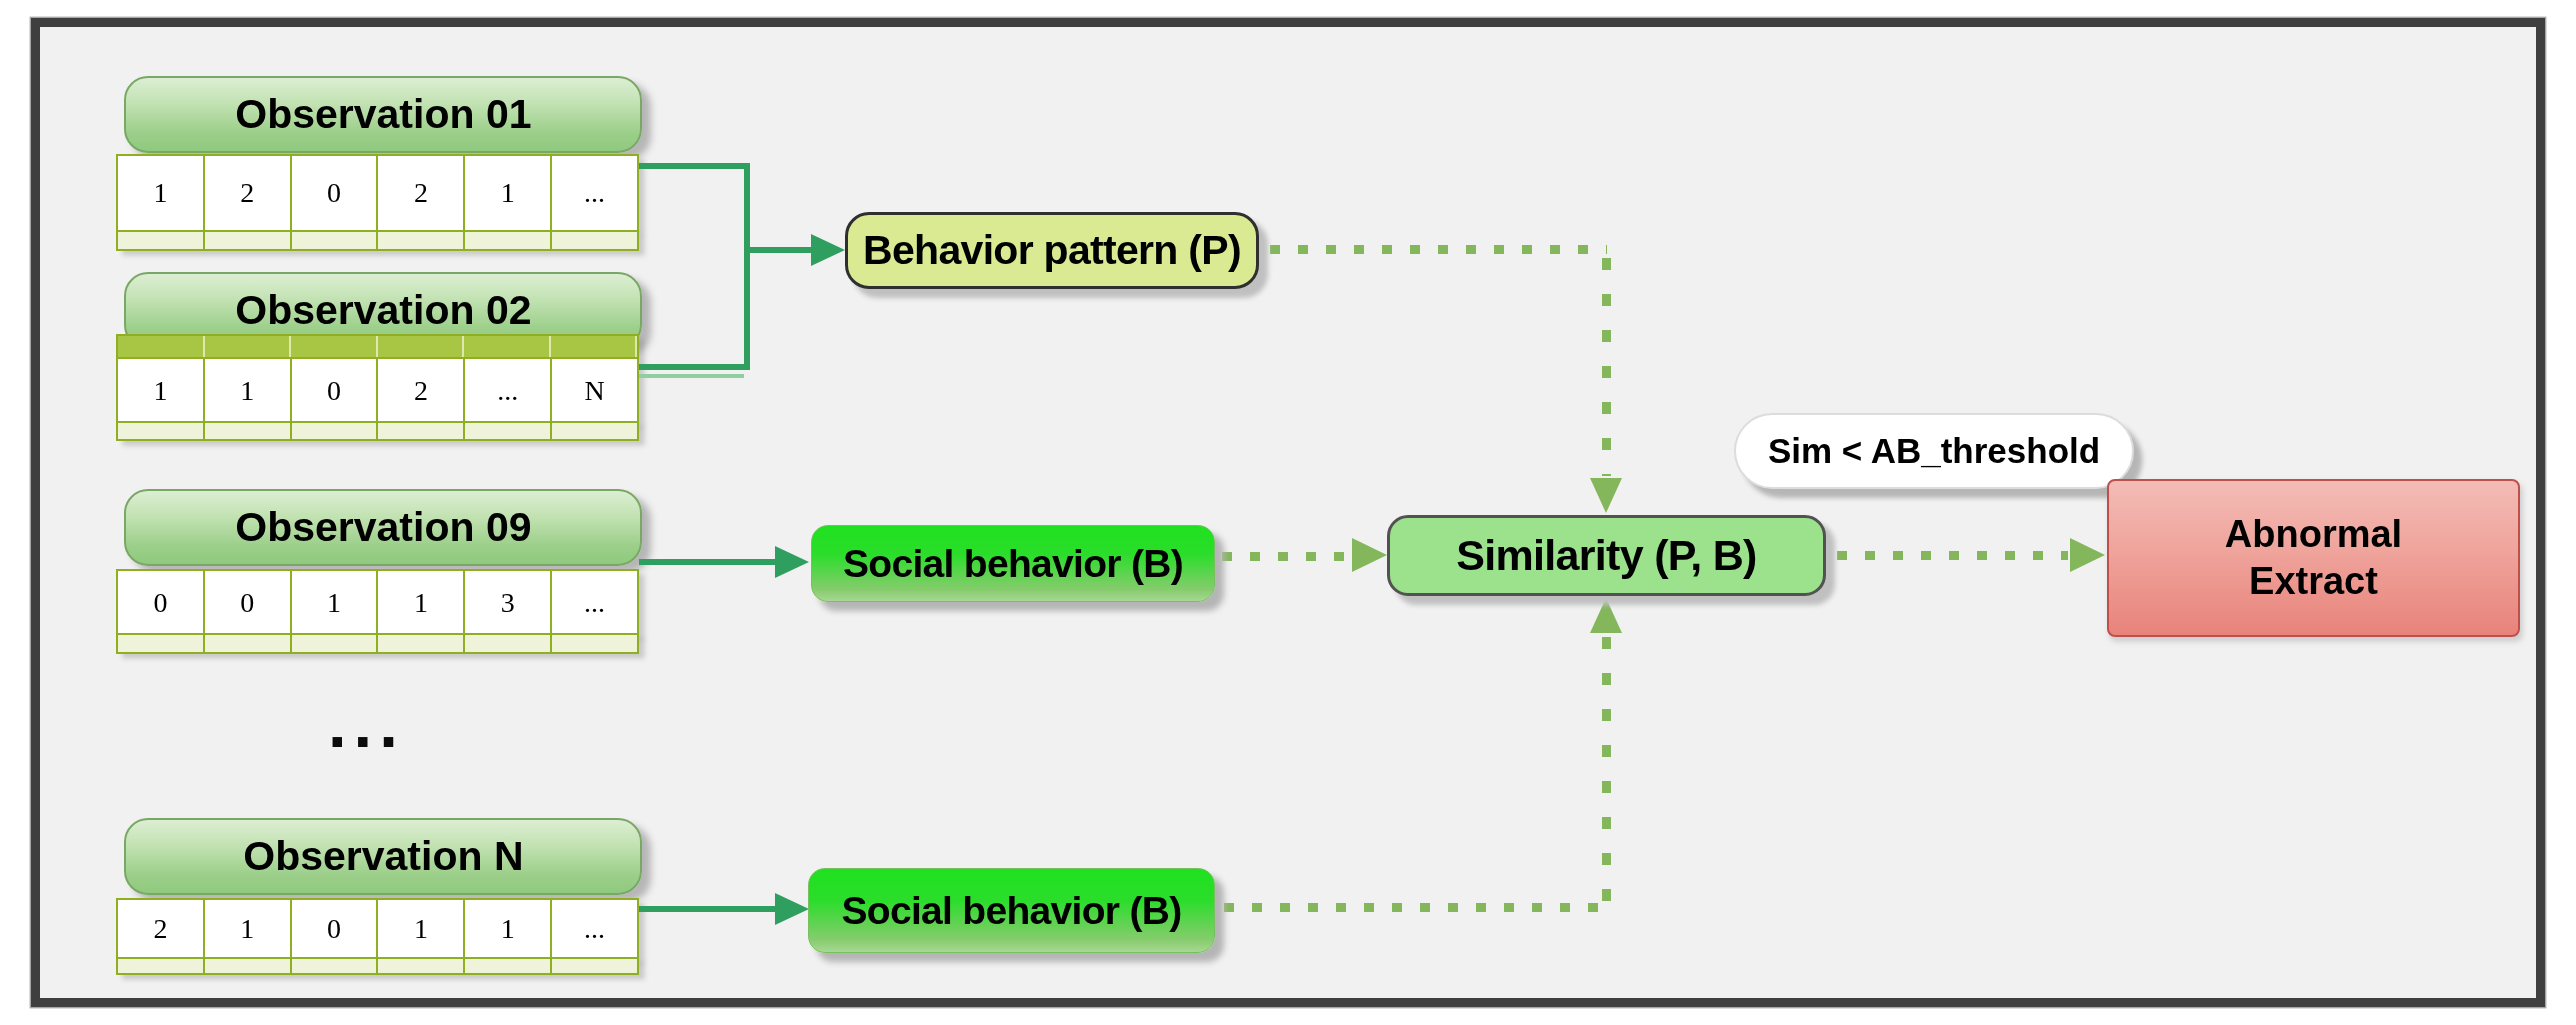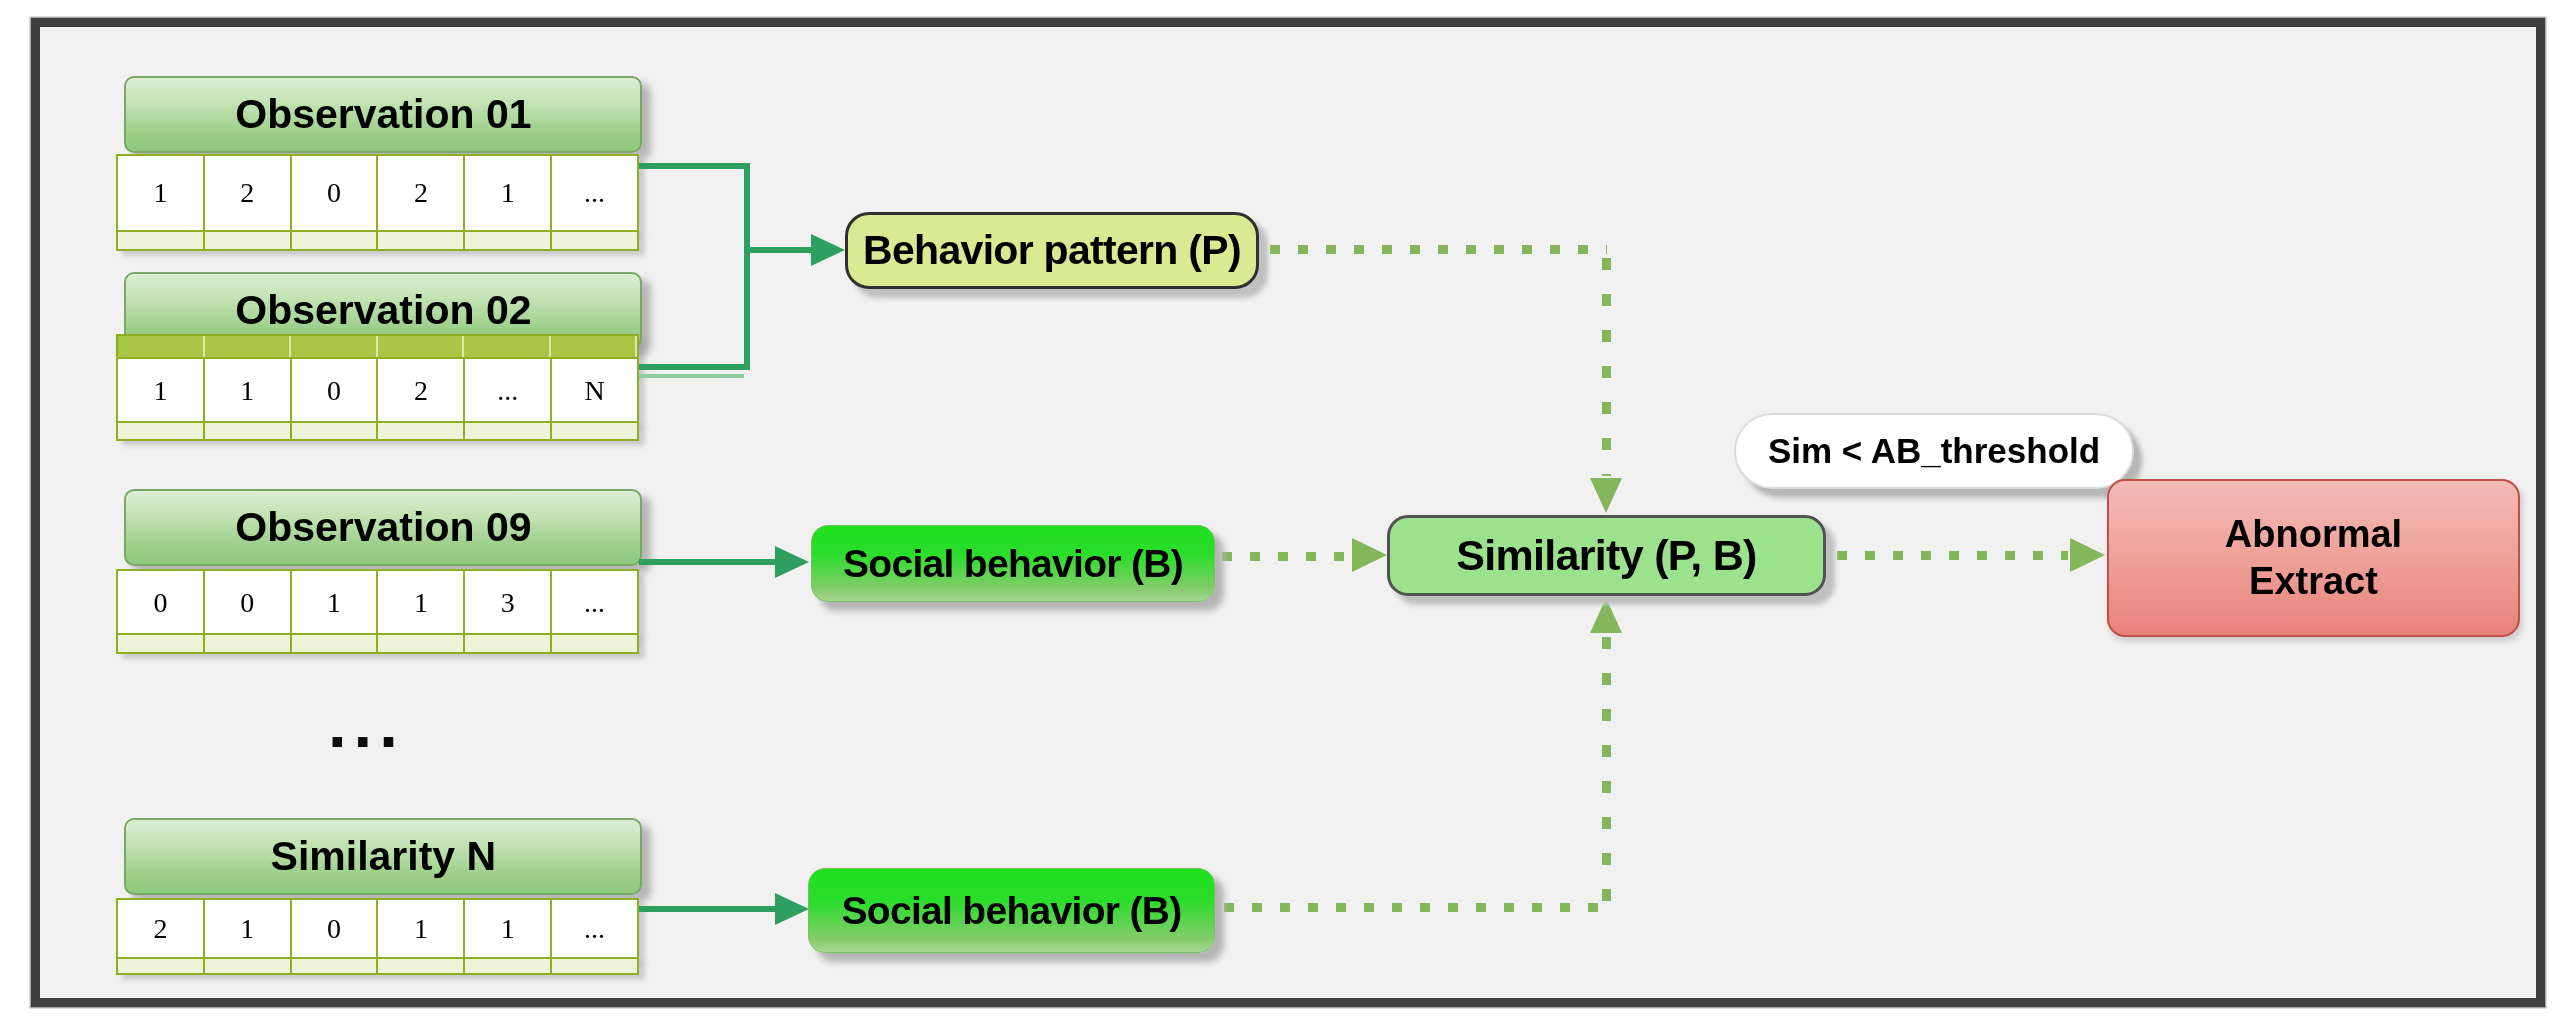"Observation 01" .obs-header { border-radius: 10px -> 24px }
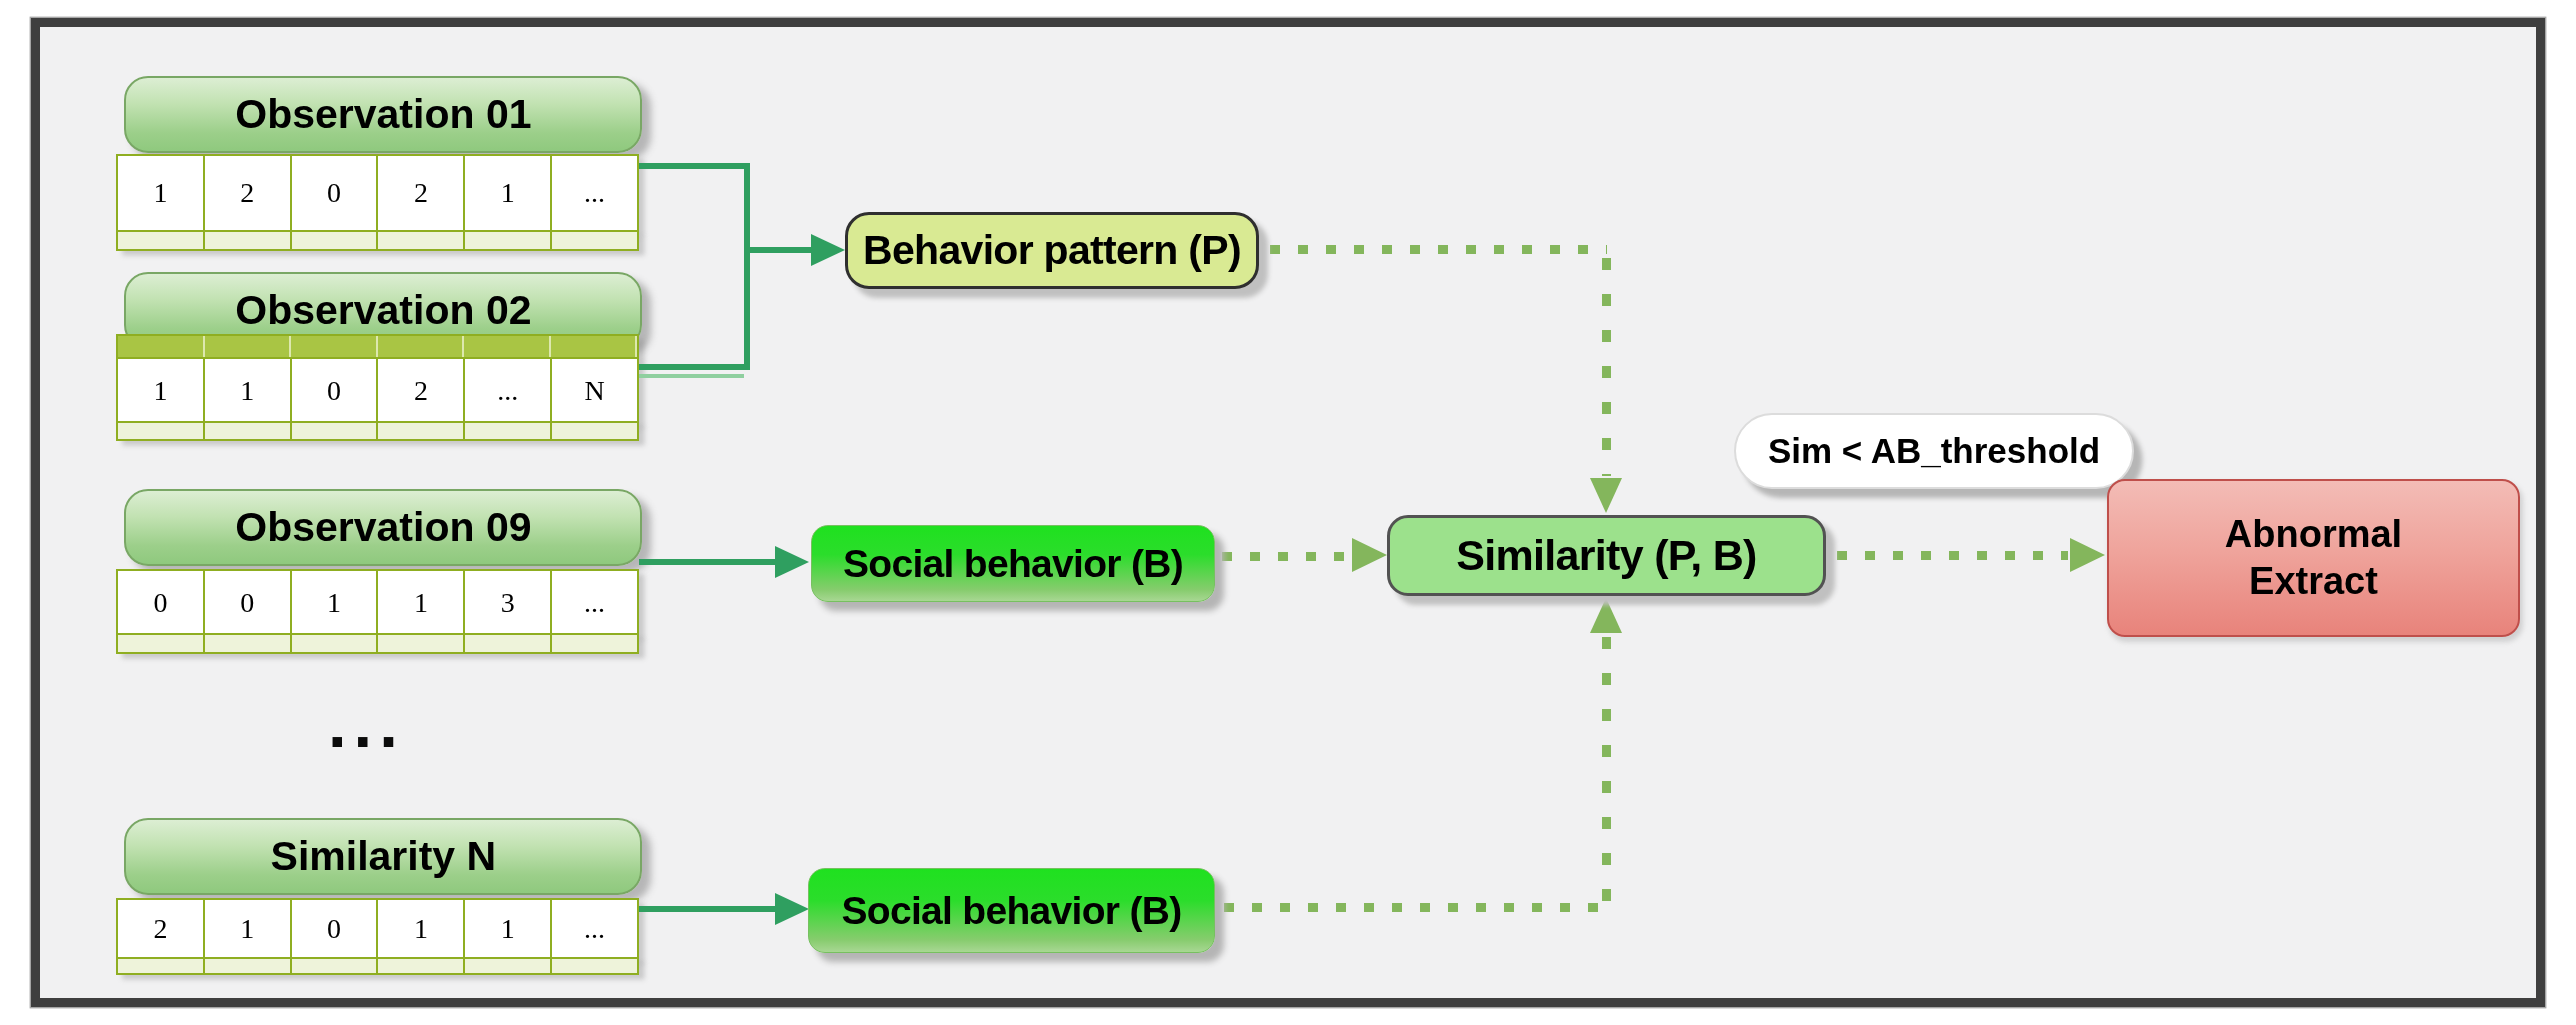"Abnormal" .box-abnormal { border-radius: 18px -> 8px }
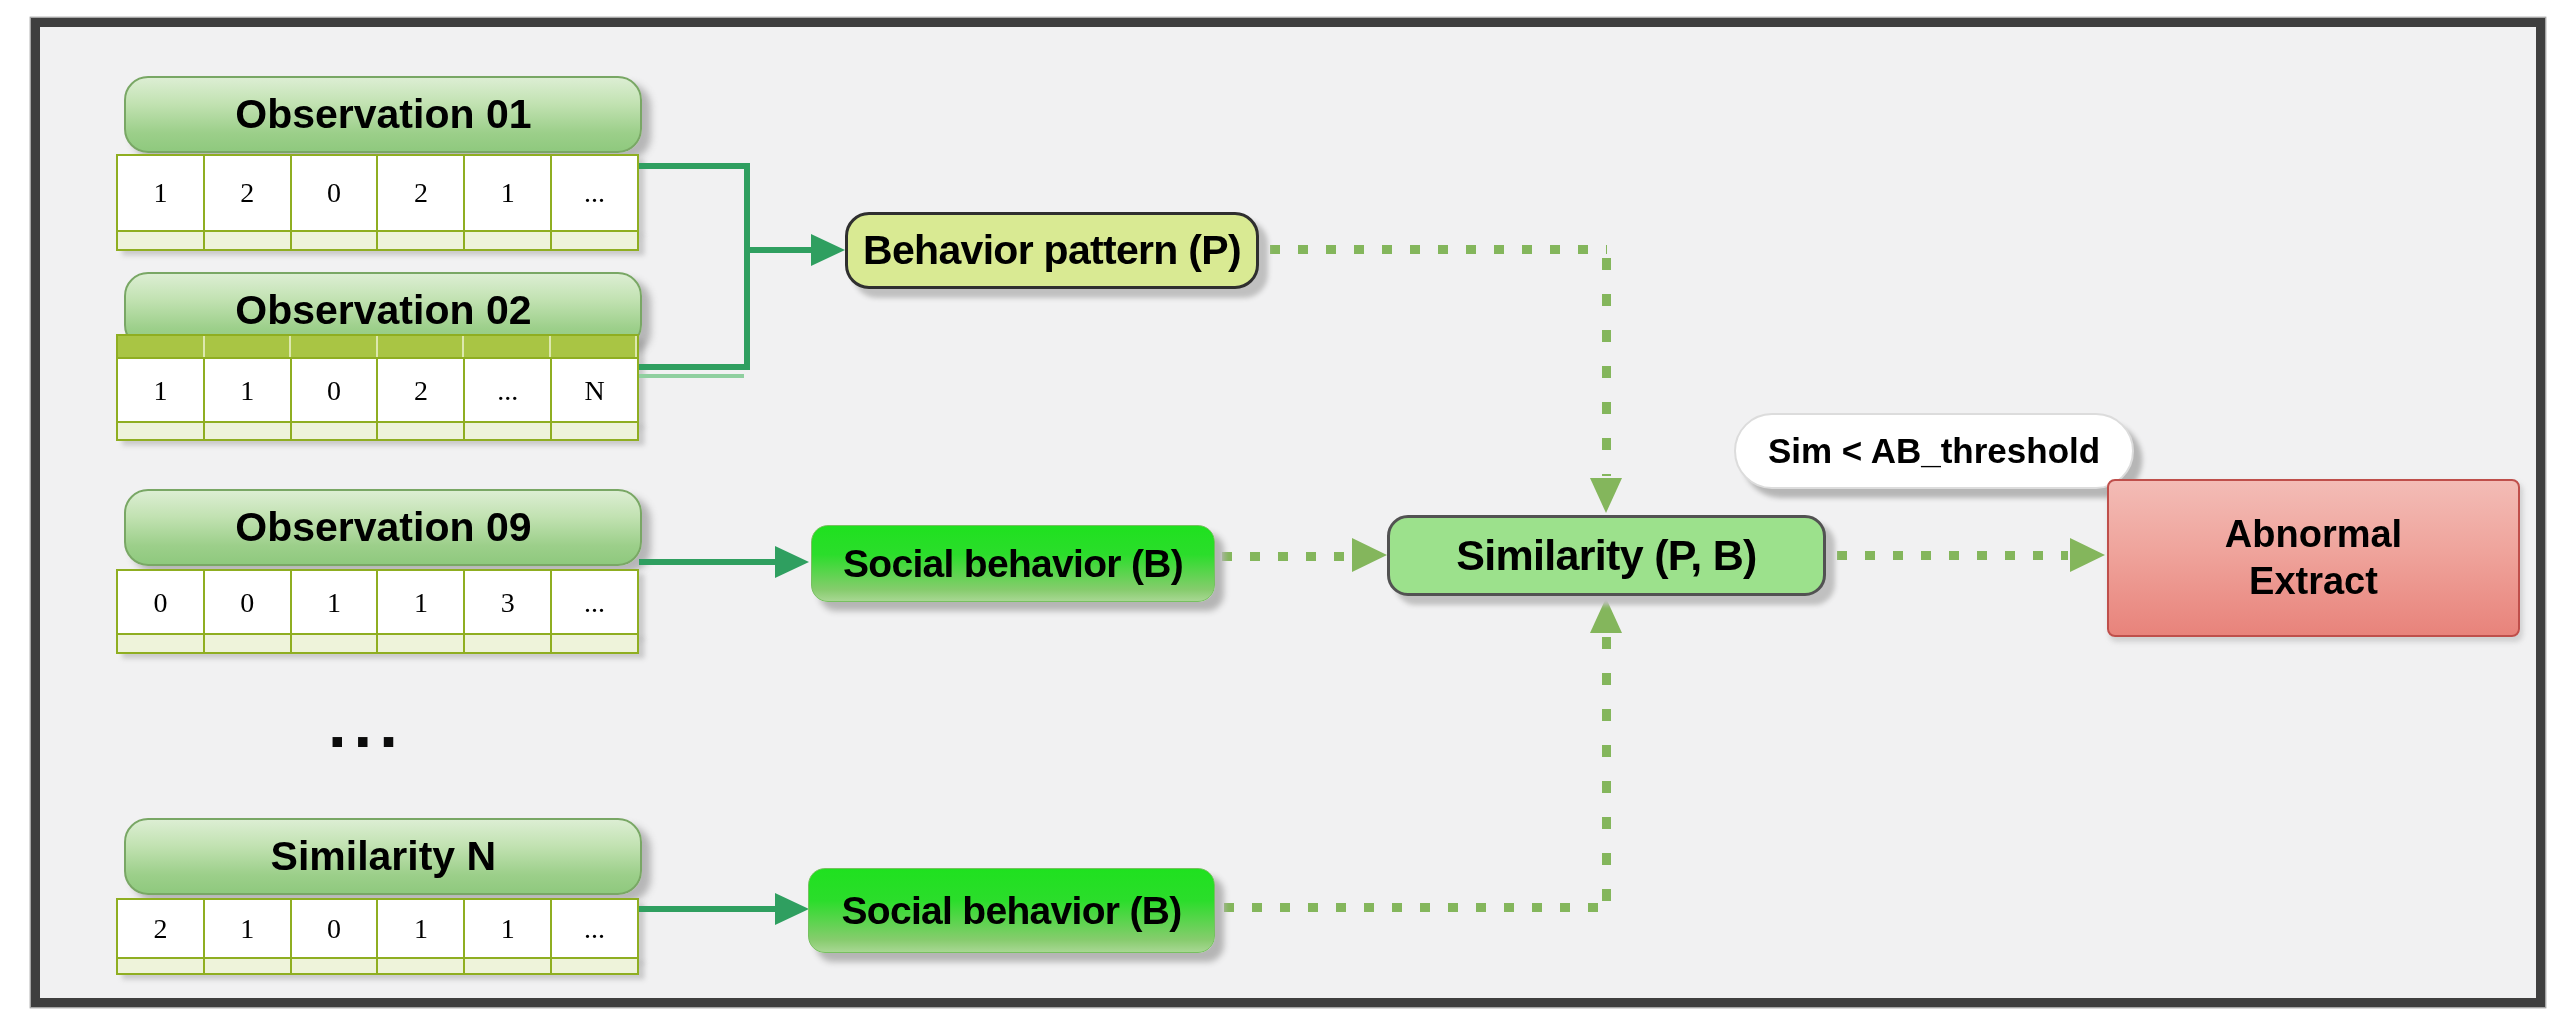"Similarity N" span { text: Similarity -> Observation }
